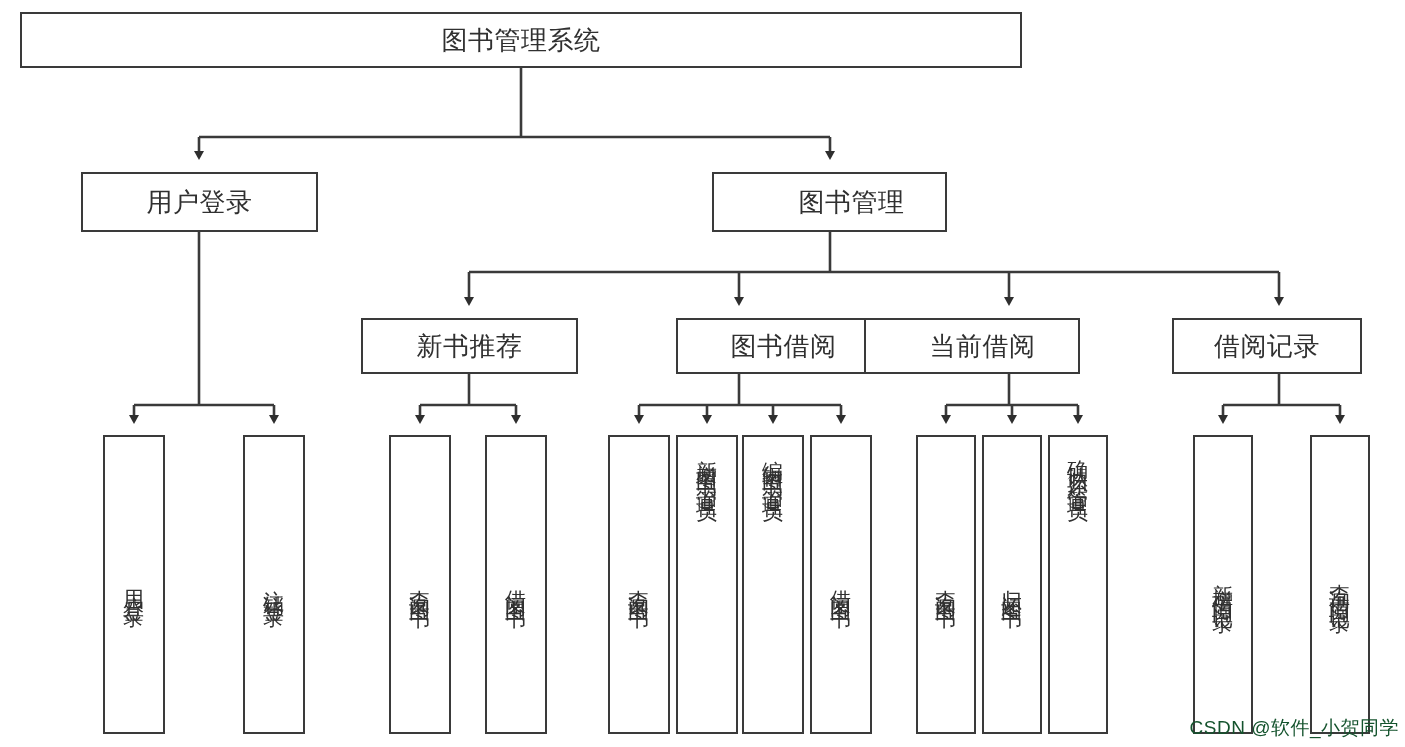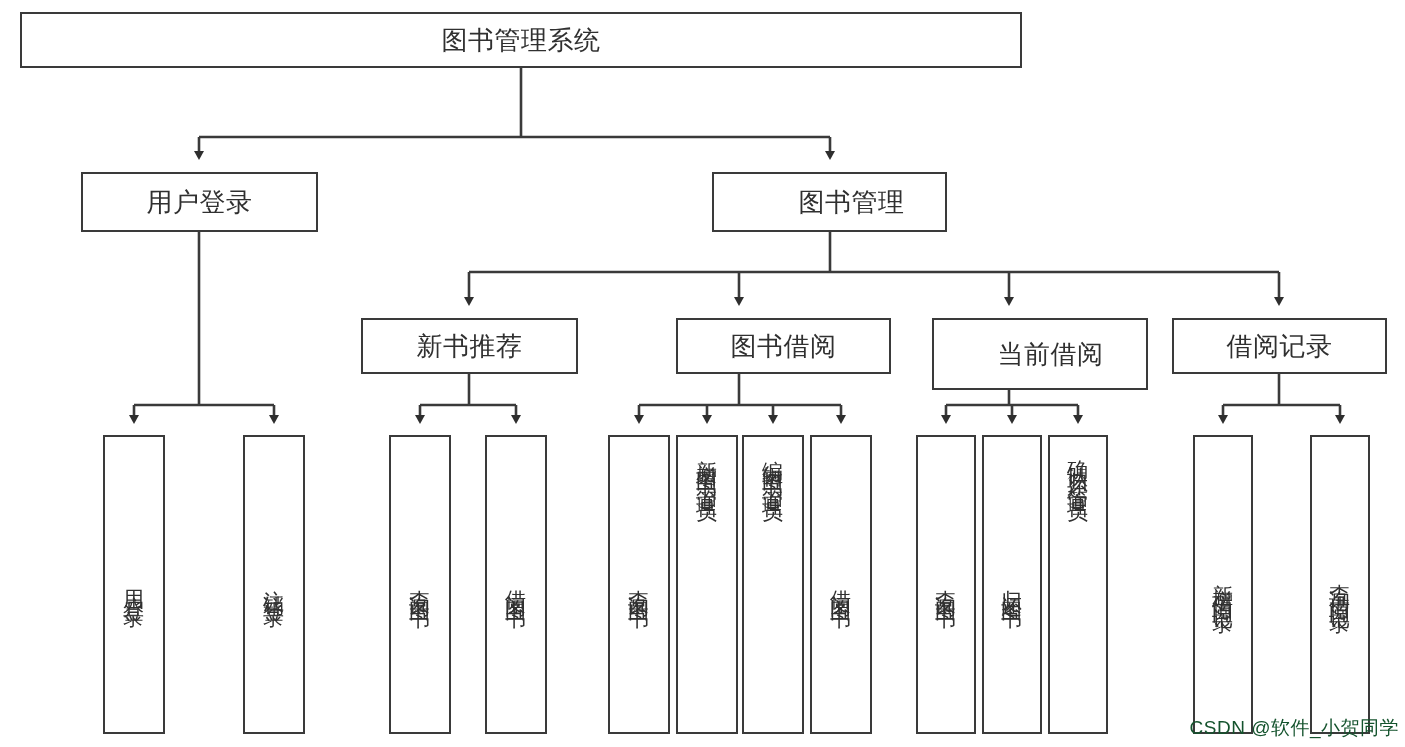"当前借阅" div.node { height: 72px -> 56px; left: 932px -> 864px }
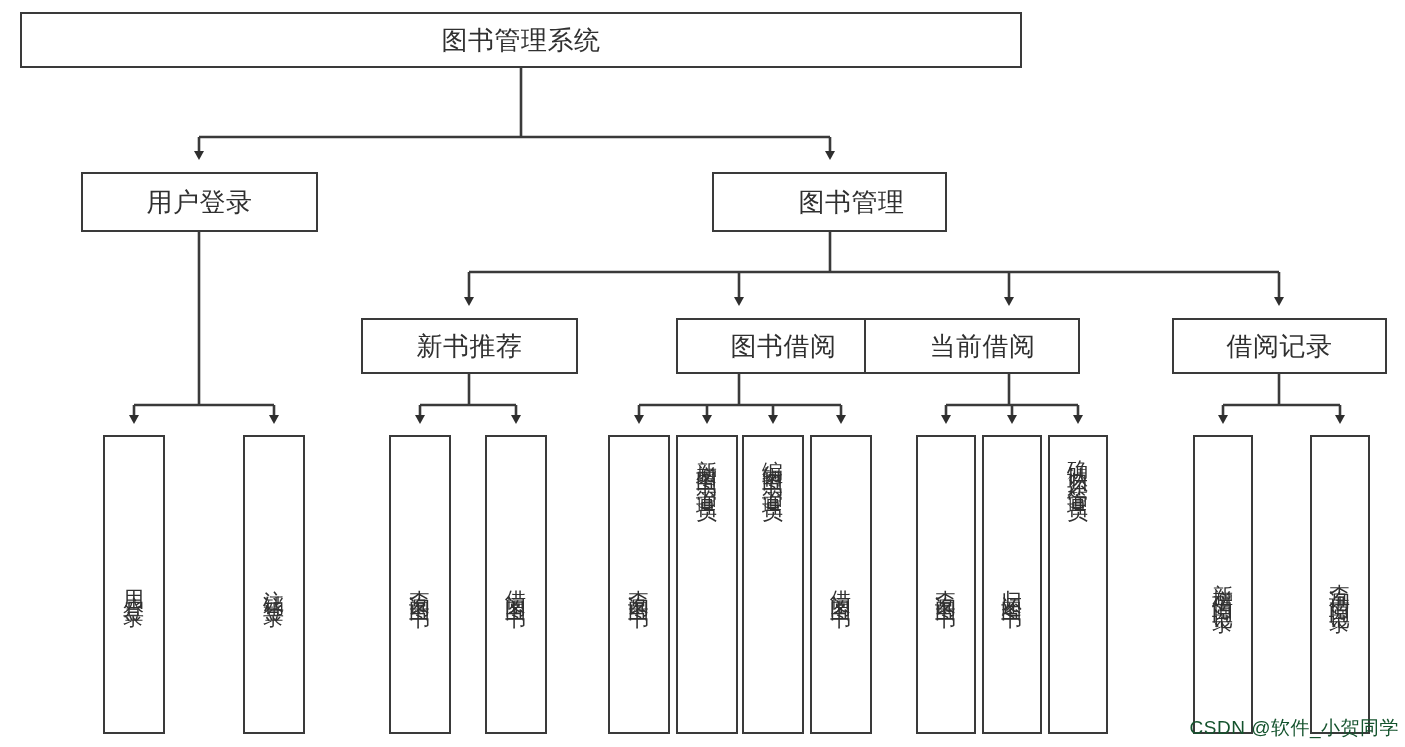"借阅记录" div.node { width: 215px -> 190px }
